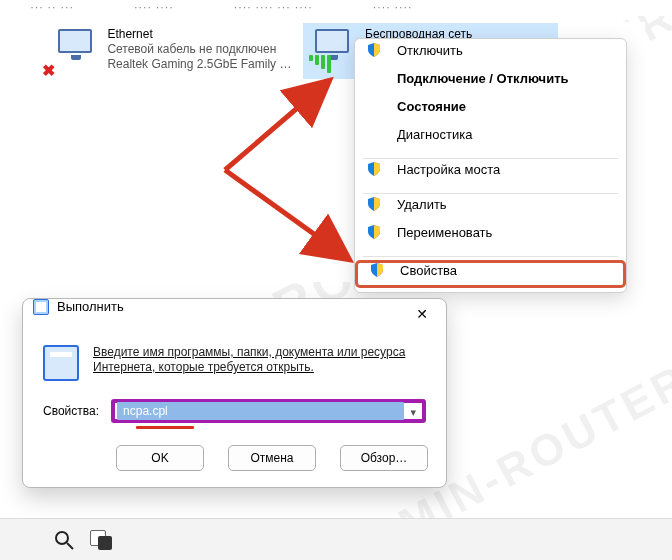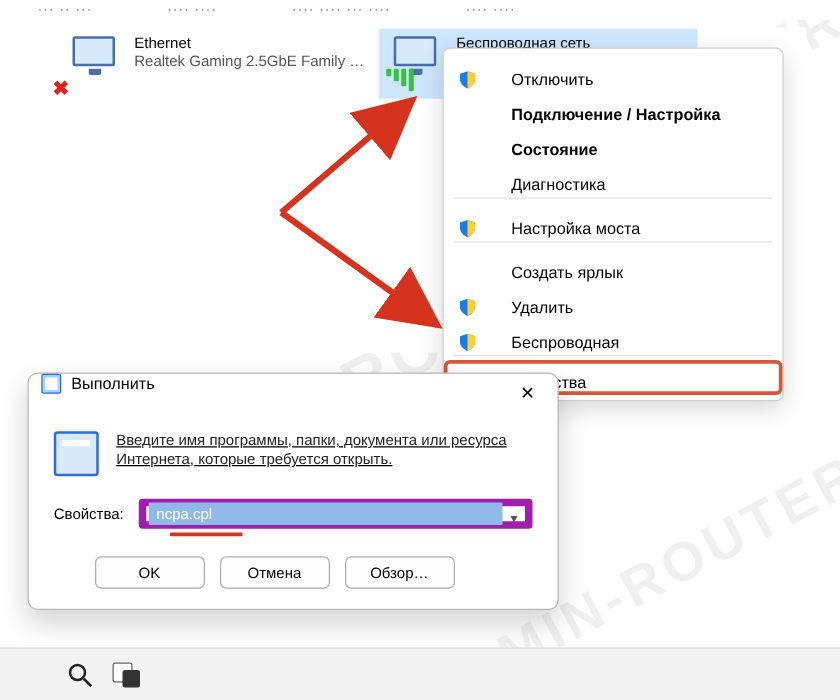"Сетевой кабель не подключен" div.l2 { html: none -> <div>Сетевой кабель не подключен</div> }
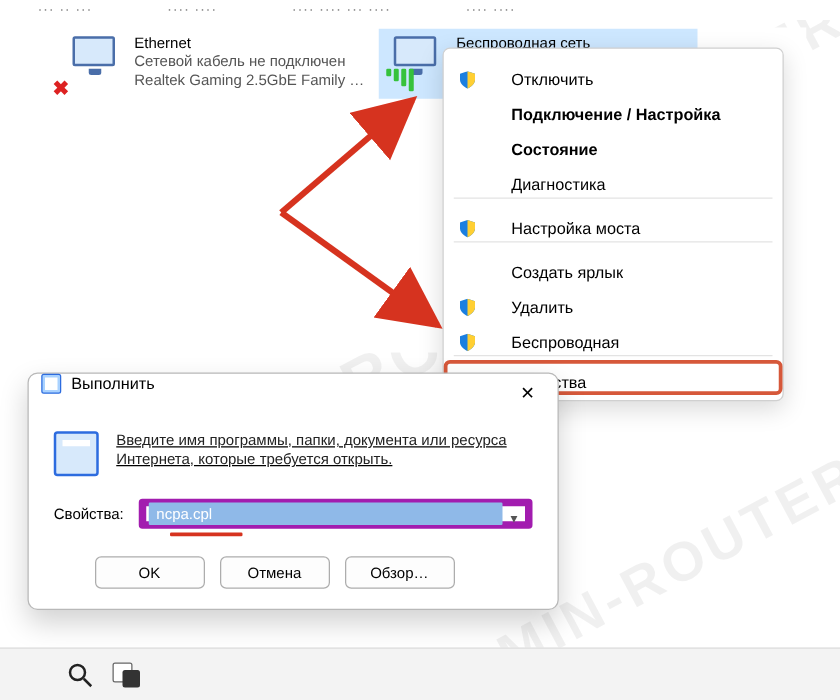"Отключить" .ctxmenu .item { align-items: flex-end -> flex-start; gap: 28px -> 16px }
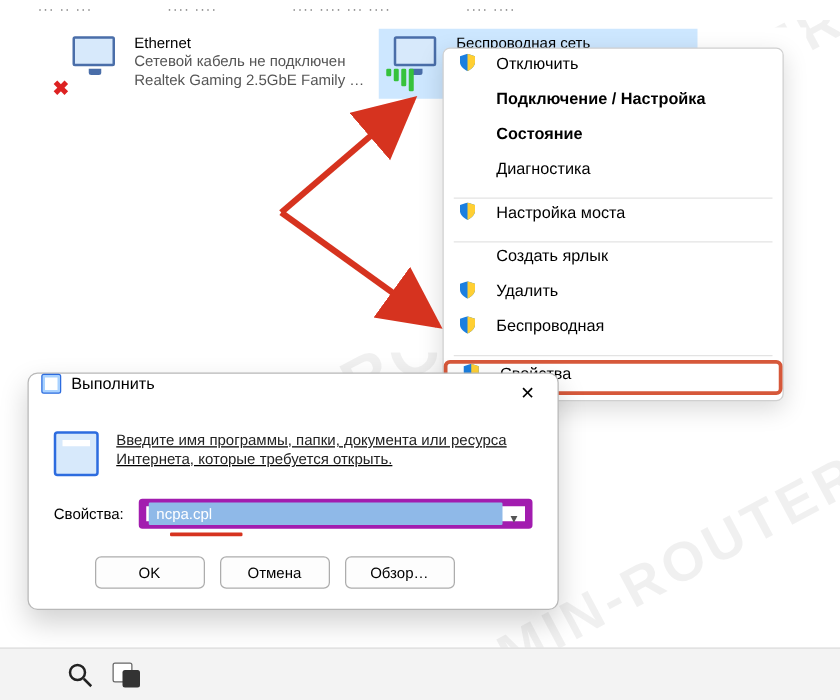"Подключение / Настройка" span.txt { text: Настройка -> Отключить }
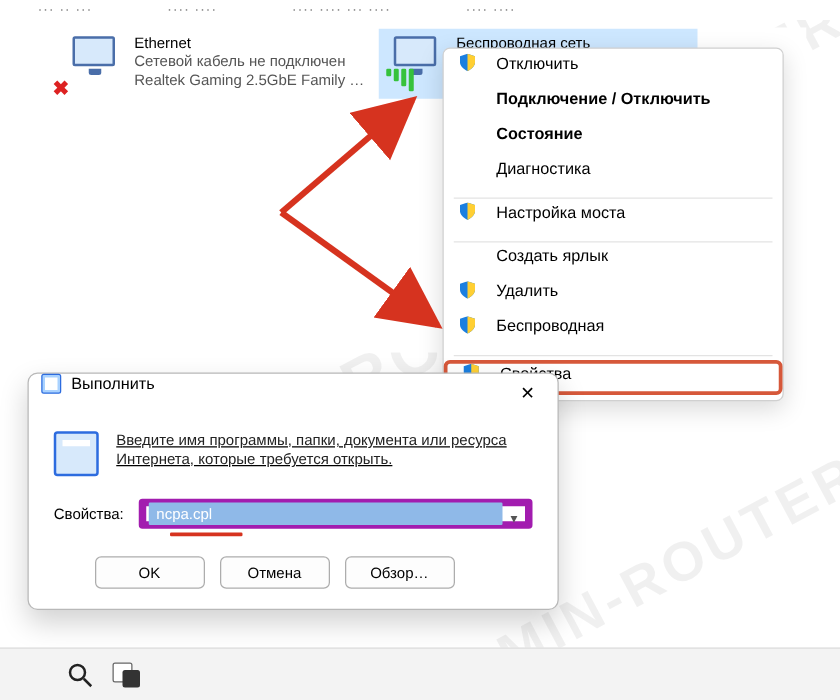"Создать ярлык" div.item { html: <div> <span></span> <span>Создать ярлык</span> </div> -> none }
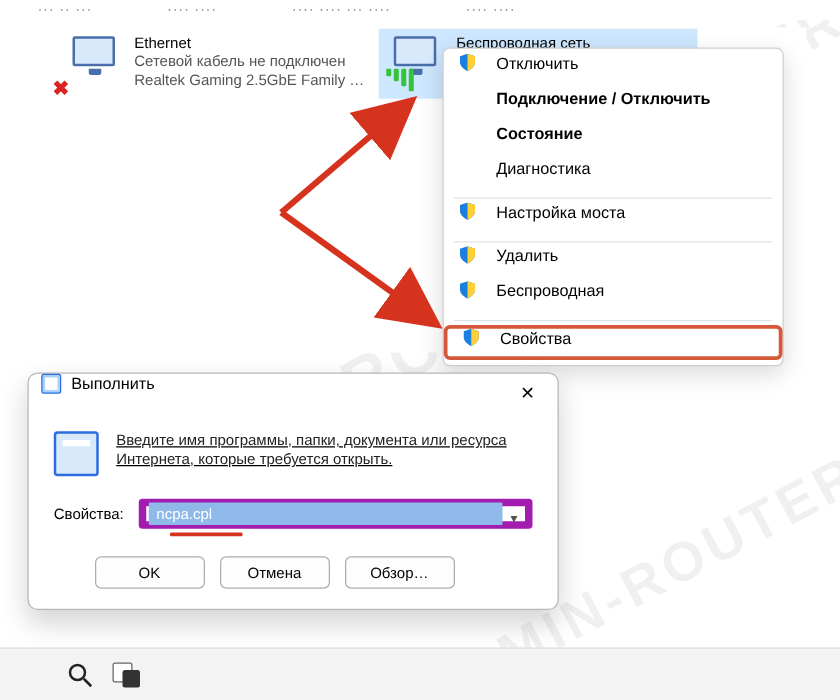"Беспроводная" span.txt { text: Беспроводная -> Переименовать }
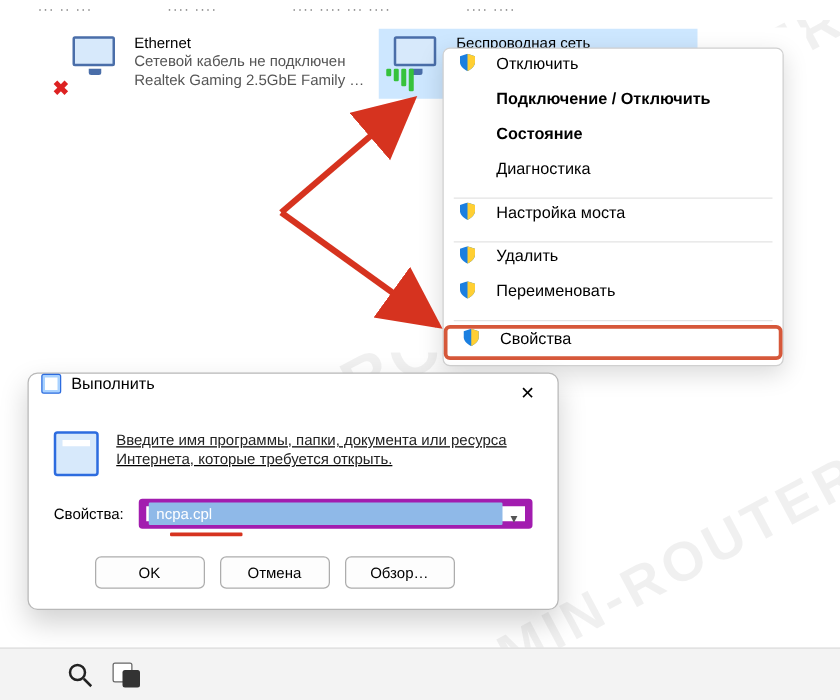"ncpa.cpl" .run-open .combo { border: 6px solid #a21caf -> 4px solid #a21caf }
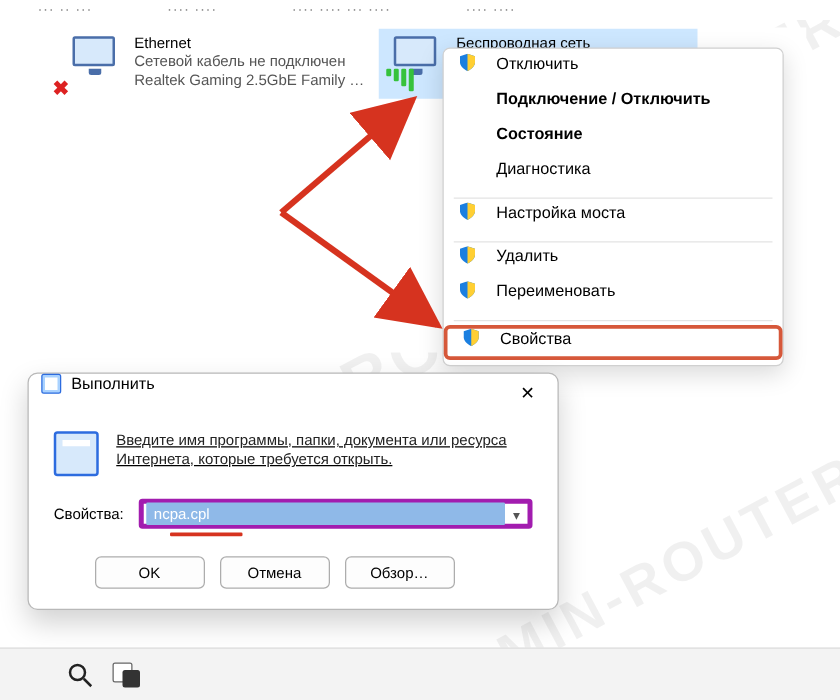"OK" .run-btns { gap: 12px -> 24px; justify-content: center -> flex-end; padding: 0 30px 16px 0 -> 0 18px 16px 0 }
